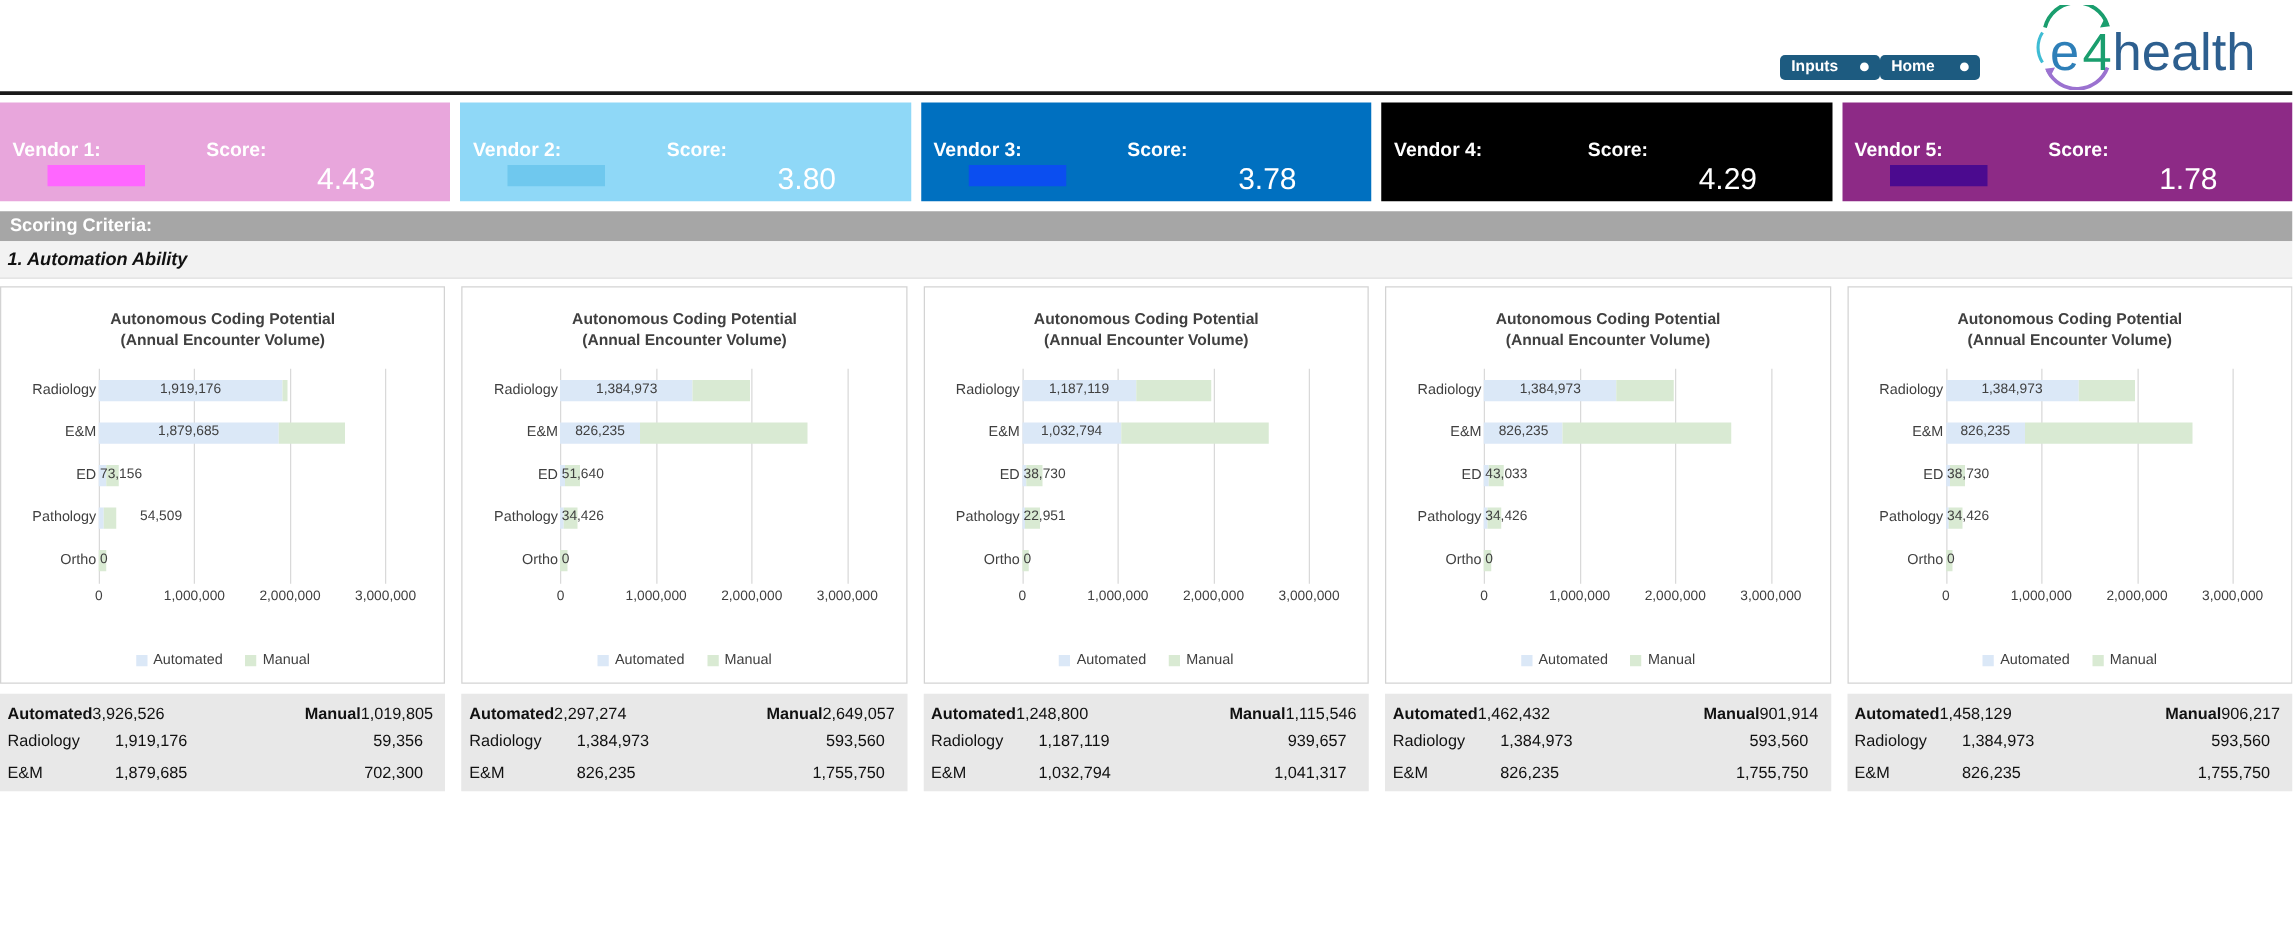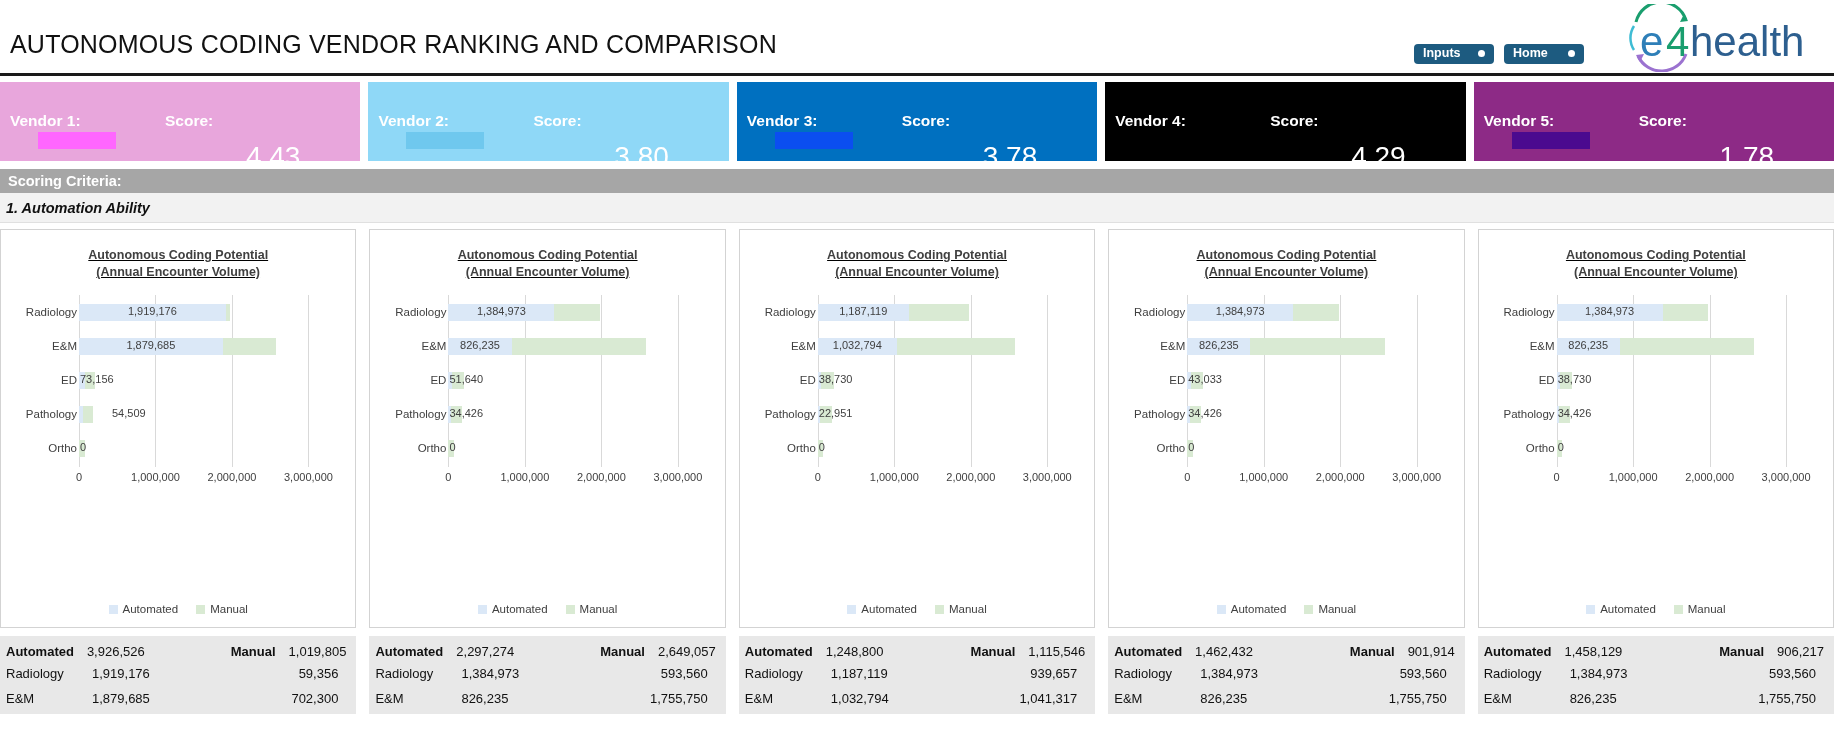"AUTONOMOUS CODING VENDOR RANKING AND" div.page-title { html: <div>AUTONOMOUS CODING VENDOR RANKING AND COMPARISON</div> -> none }
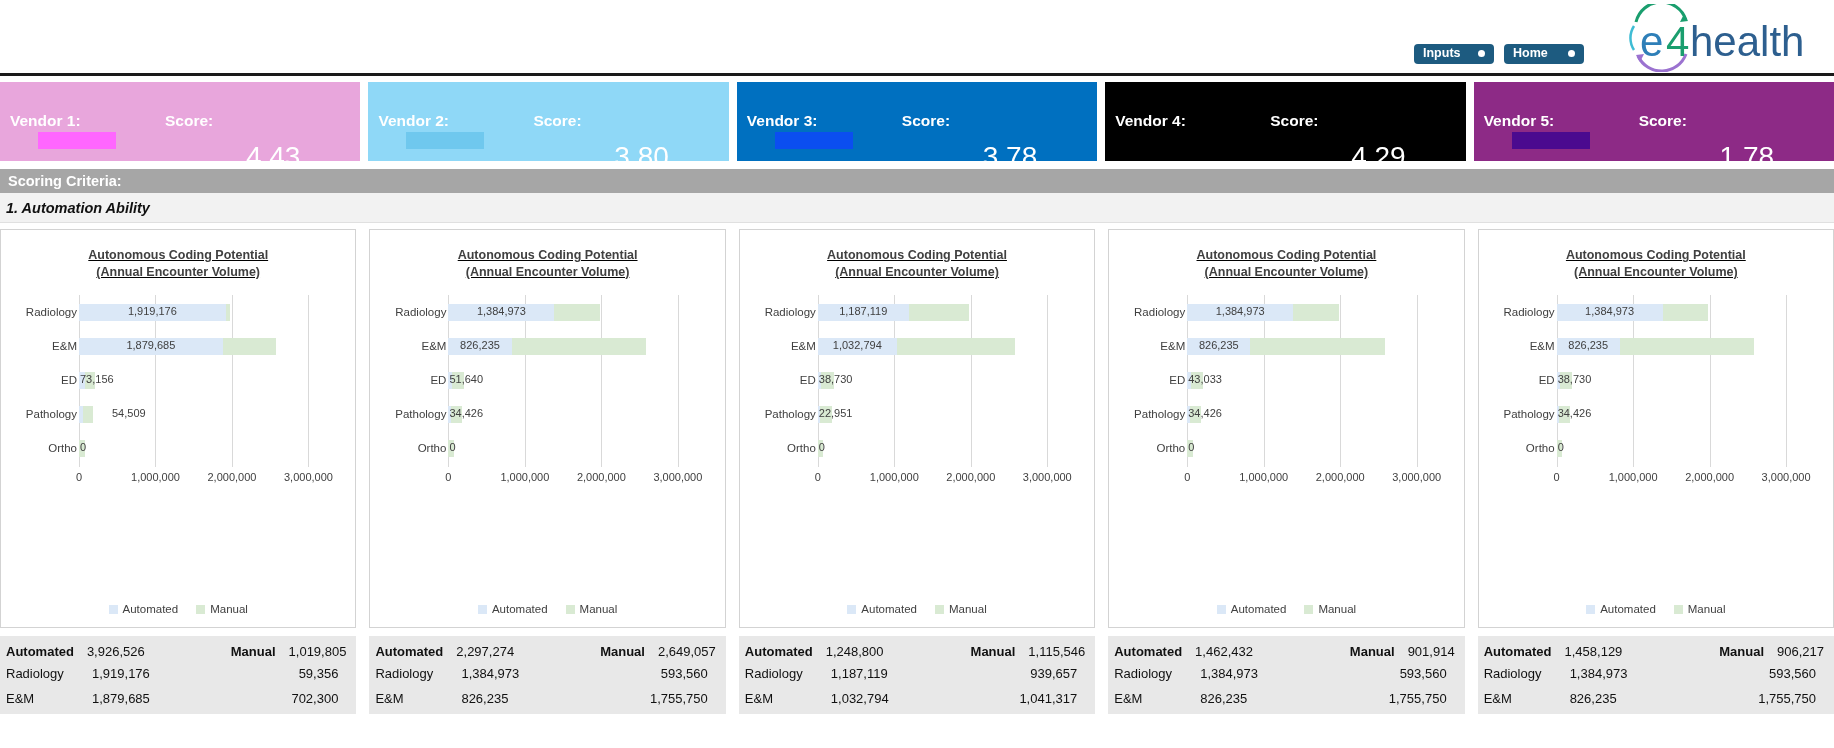"Inputs" .nav-buttons { gap: 10px -> none }
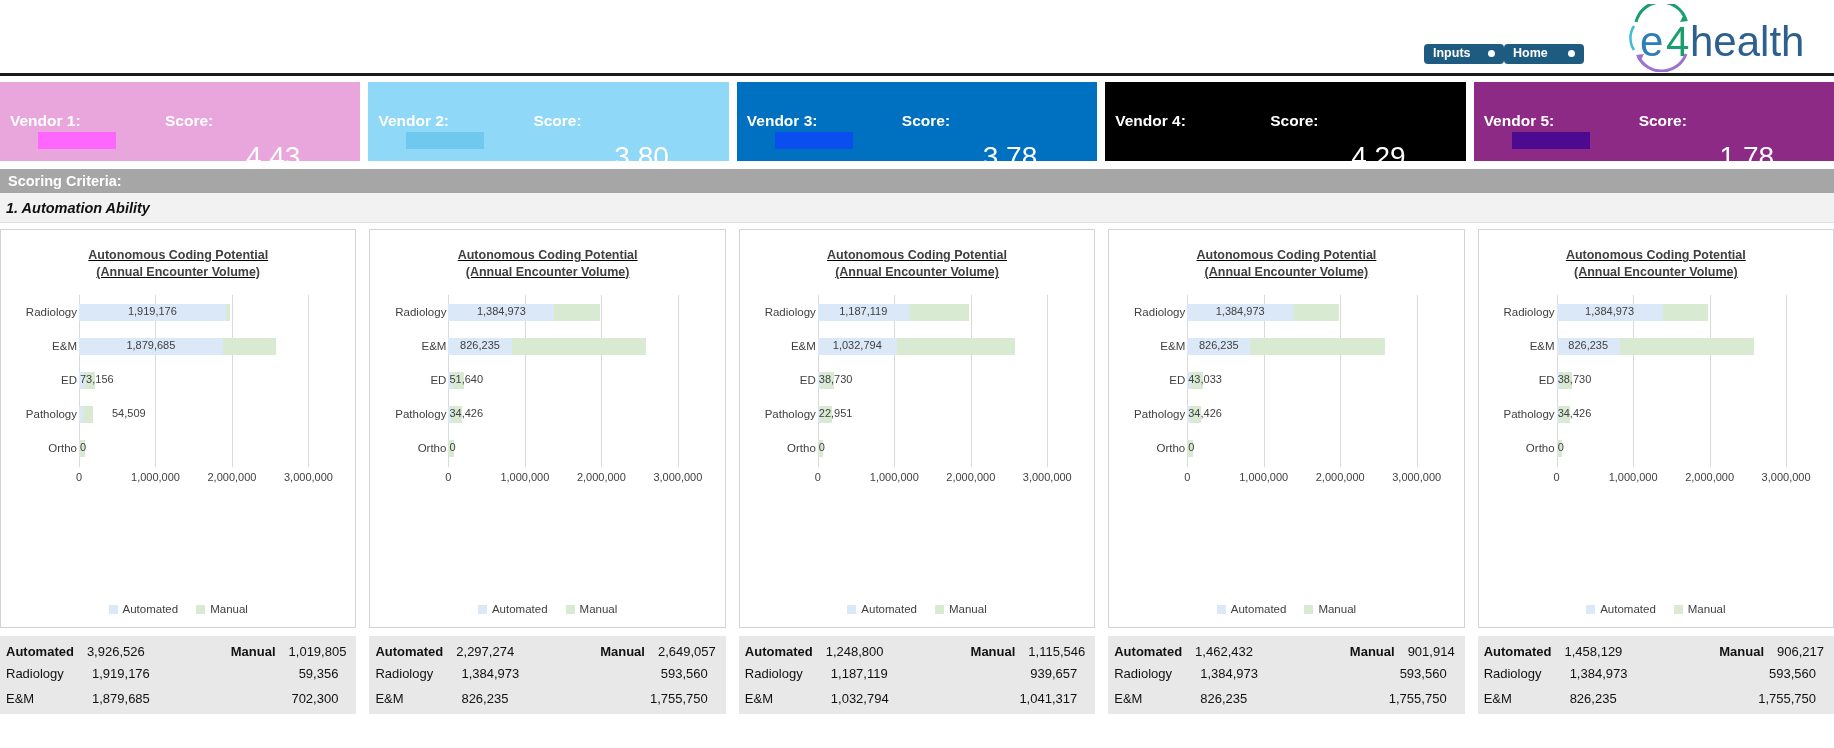"4.43" .vendor-card .score { font-size: 28px -> 24px; top: 59px -> 48px }
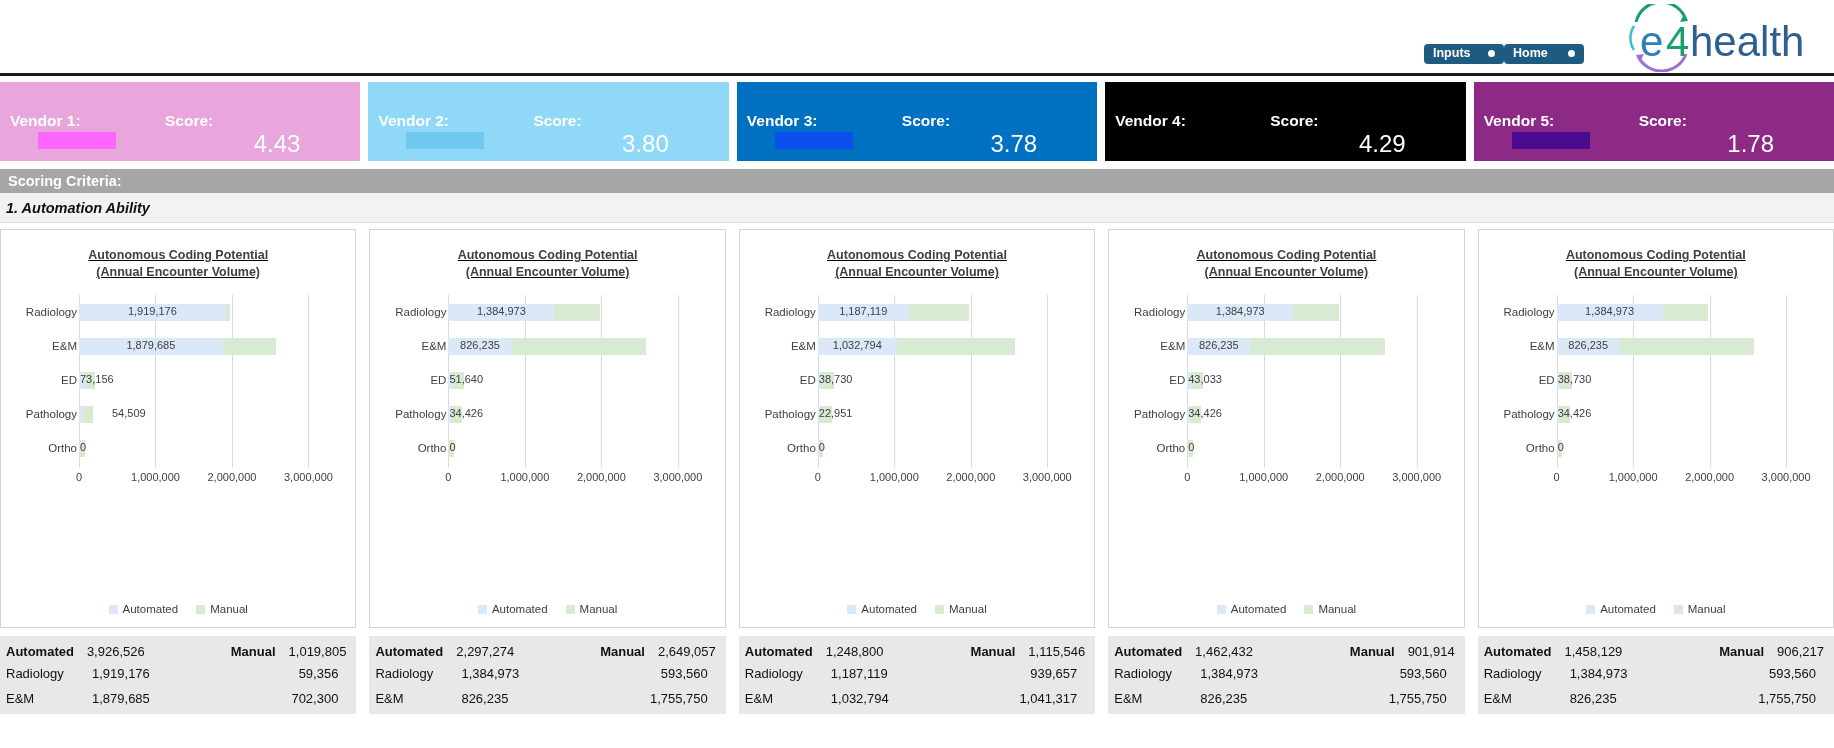"Autonomous Coding Potential" .chart-card { height: 399px -> 318px; text-decoration: underline -> none }
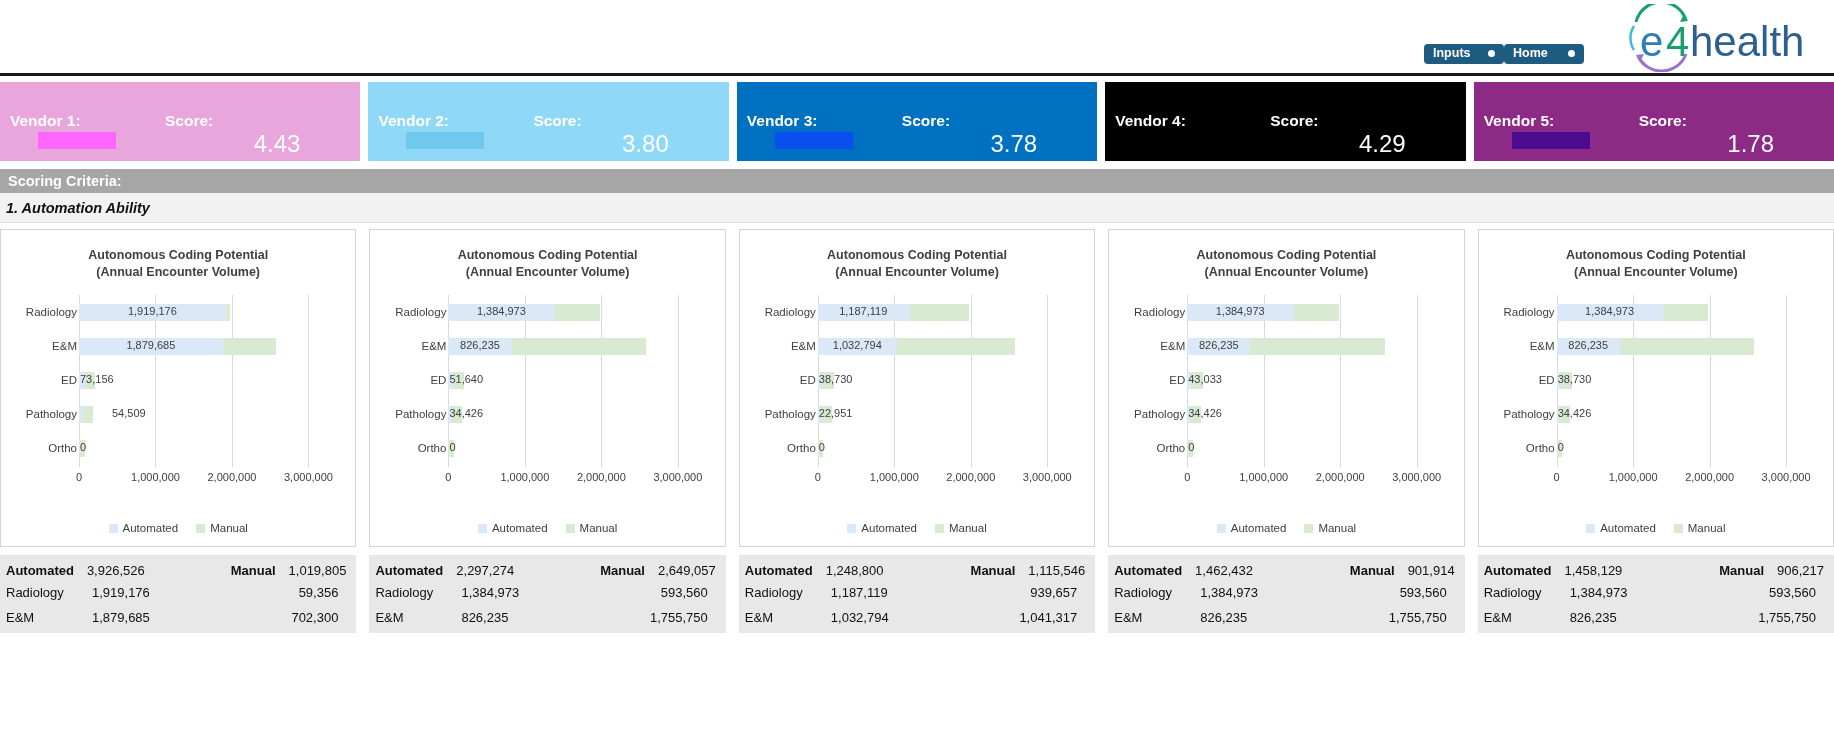"3,926,526" .sum-head .v { margin-left: 13px -> 0 }
